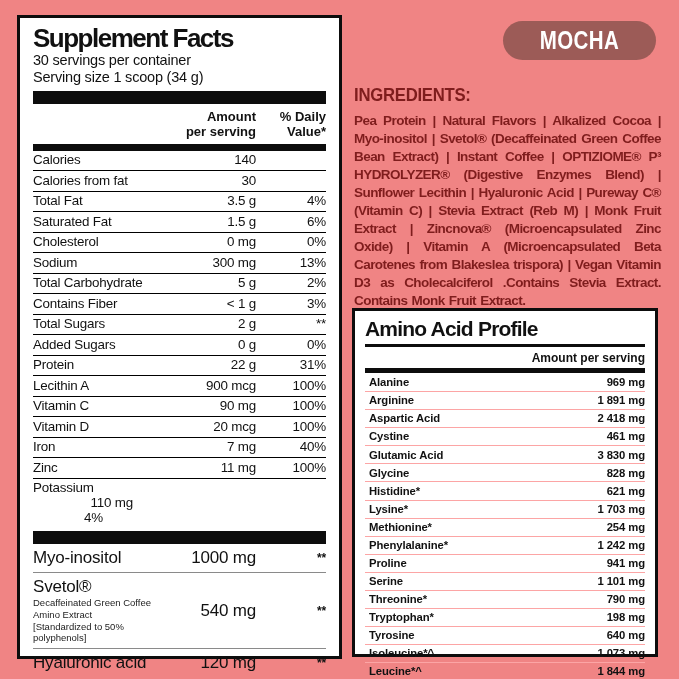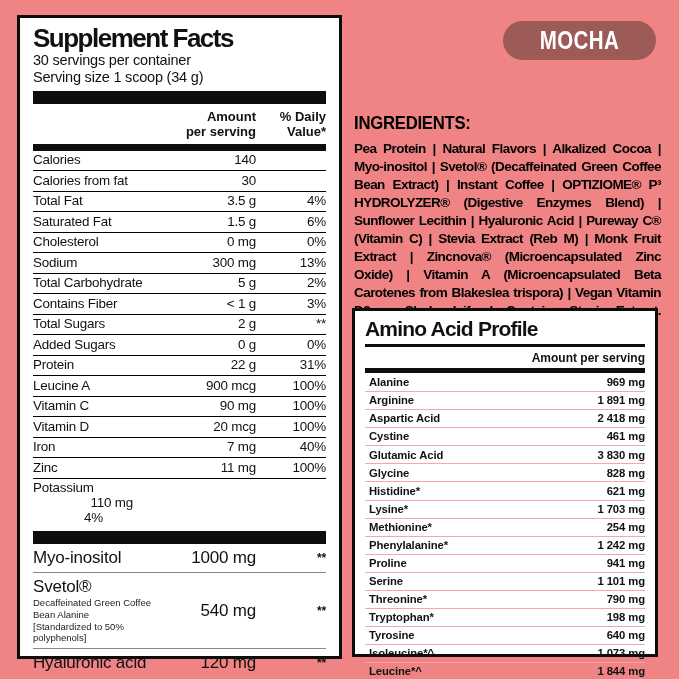"INGREDIENTS:" .ing { color: #000000 -> #7f1d1d; top: 112px -> 84px }
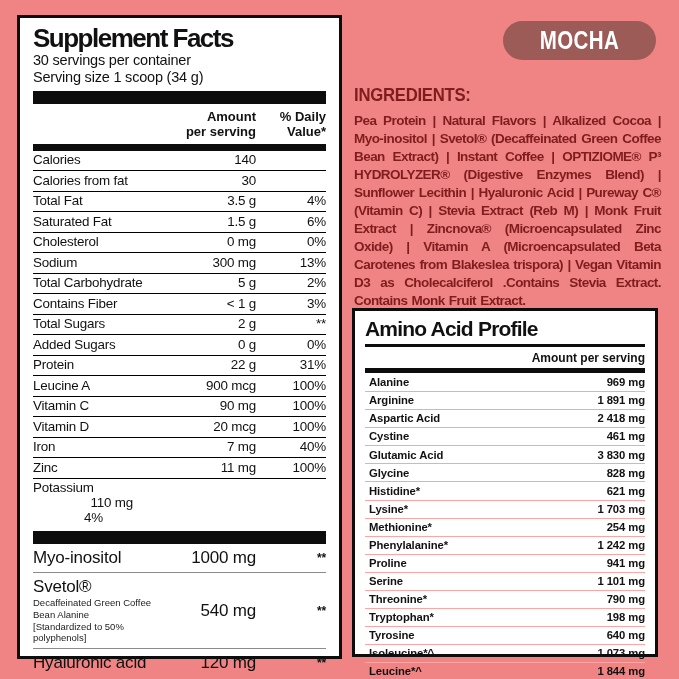"Leucine A" span.n { text: Leucine -> Lecithin }
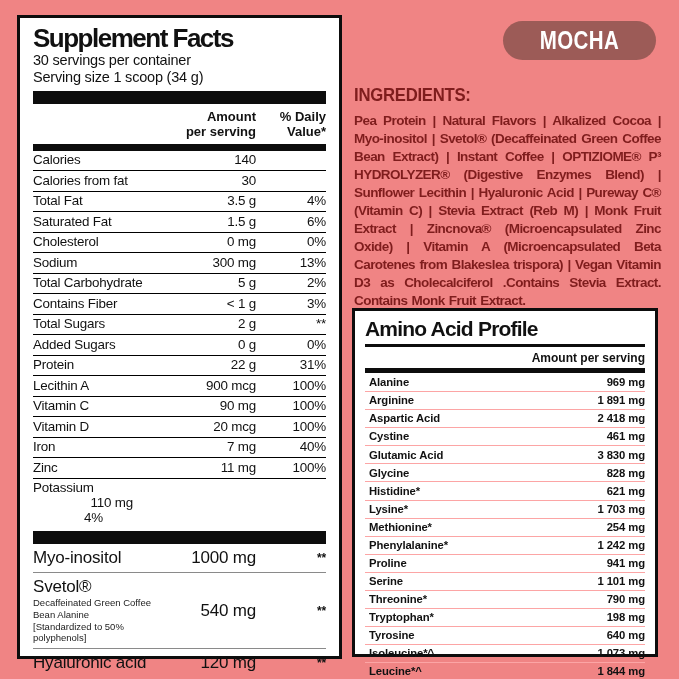"Decaffeinated Green Coffee Bean Alanine" span.sub { text: Bean Alanine -> Amino Extract }
